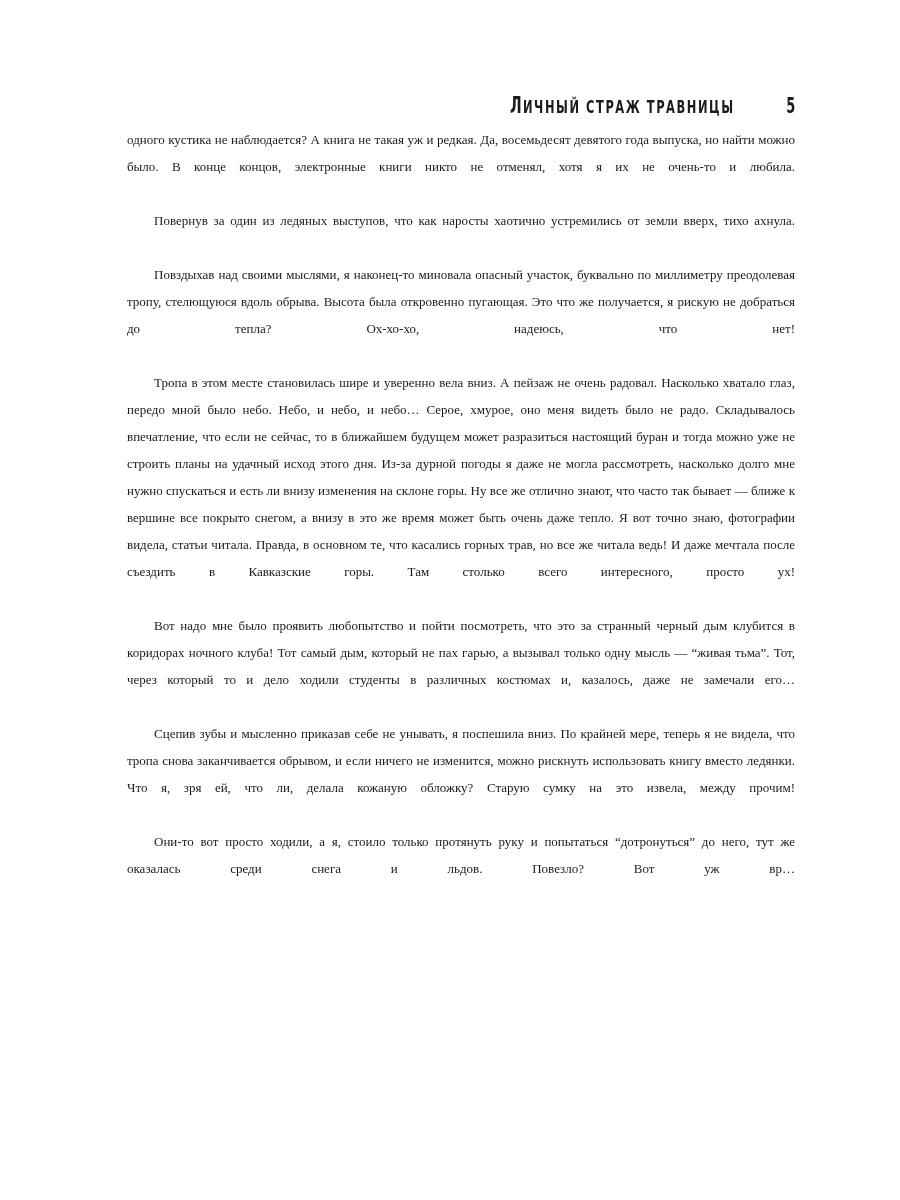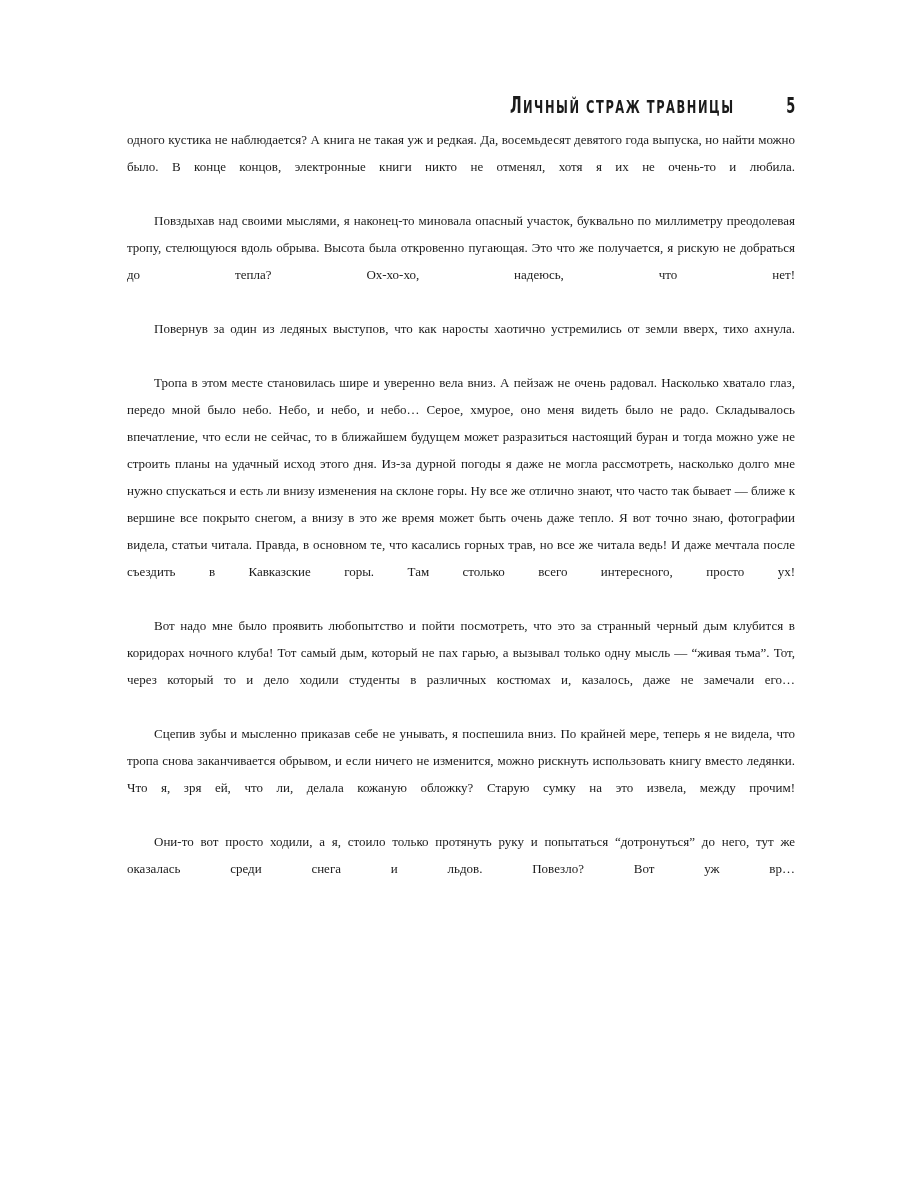"Повздыхав над своими мыслями, я" p.para { order: before "Повернув за один из ледяных" -> after "Повернув за один из ледяных" }
